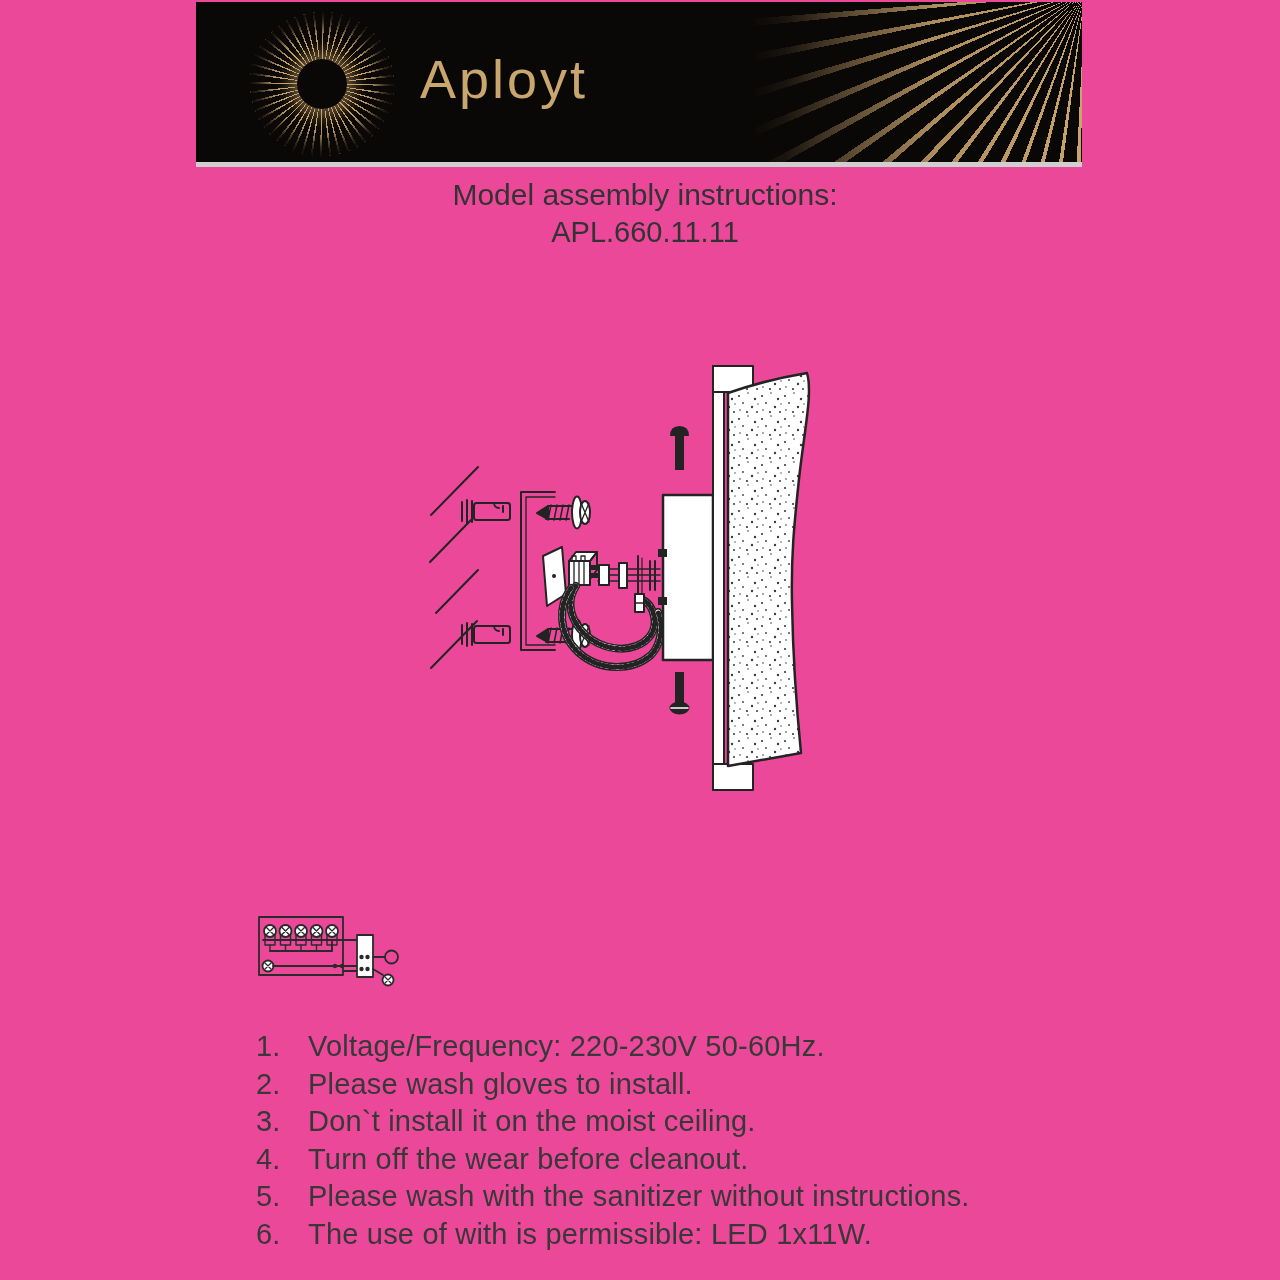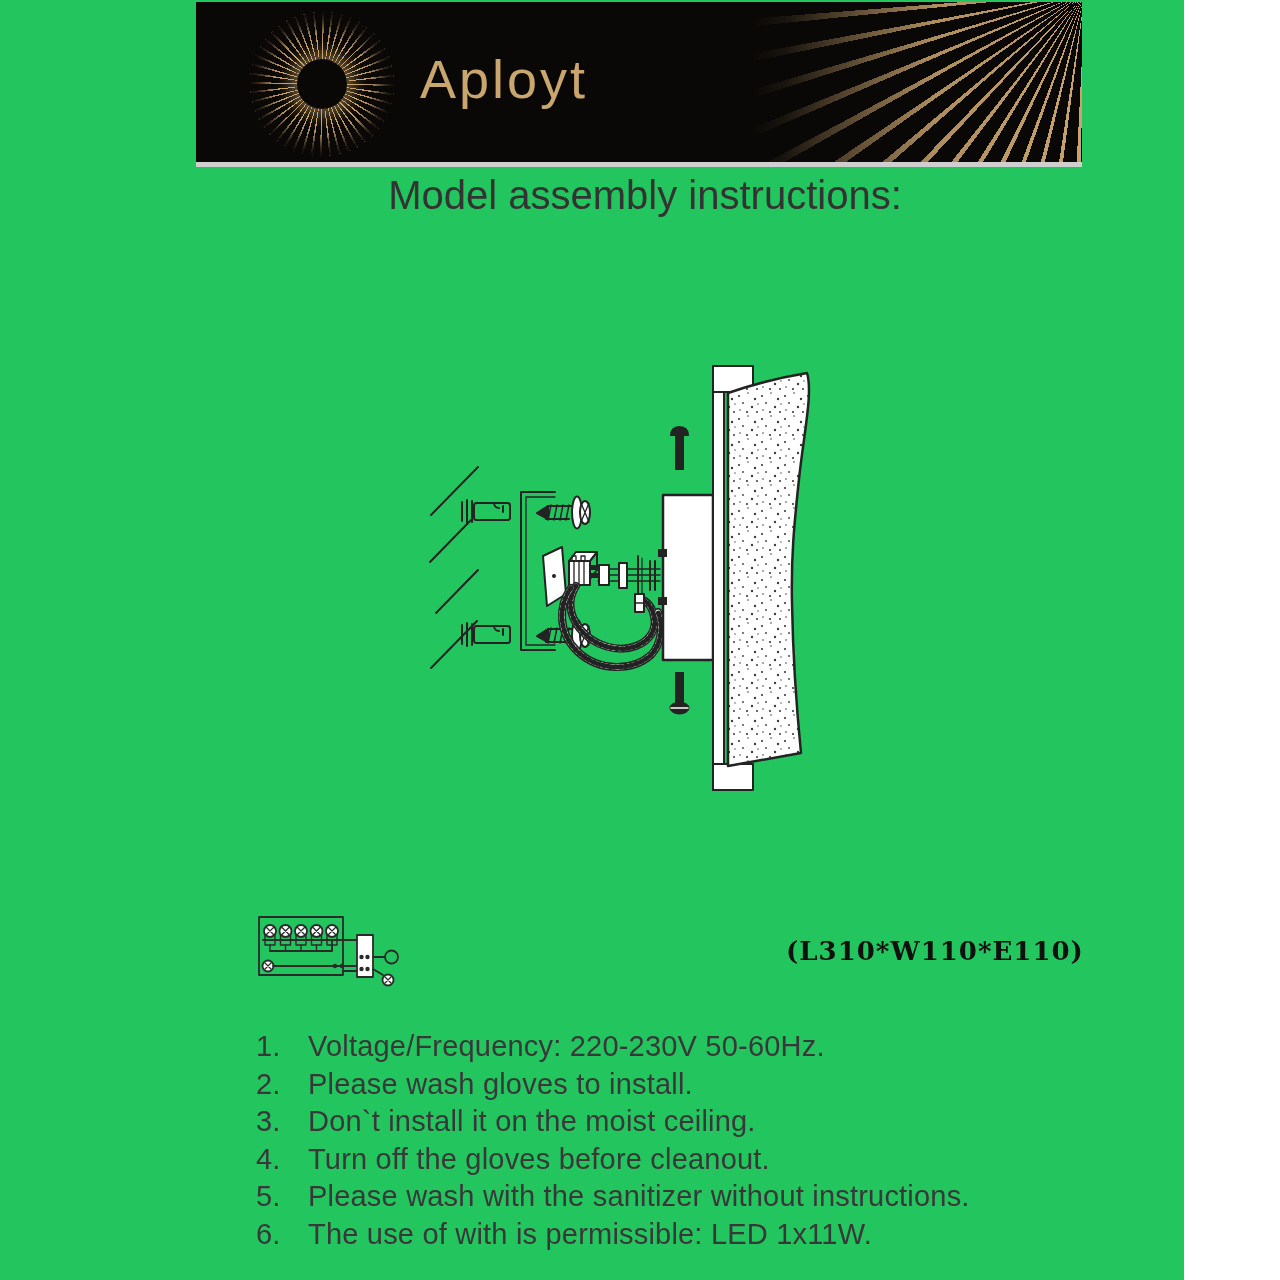"Aployt" .page { background: #22c55e -> #ec4899; width: 1184px -> 1280px }
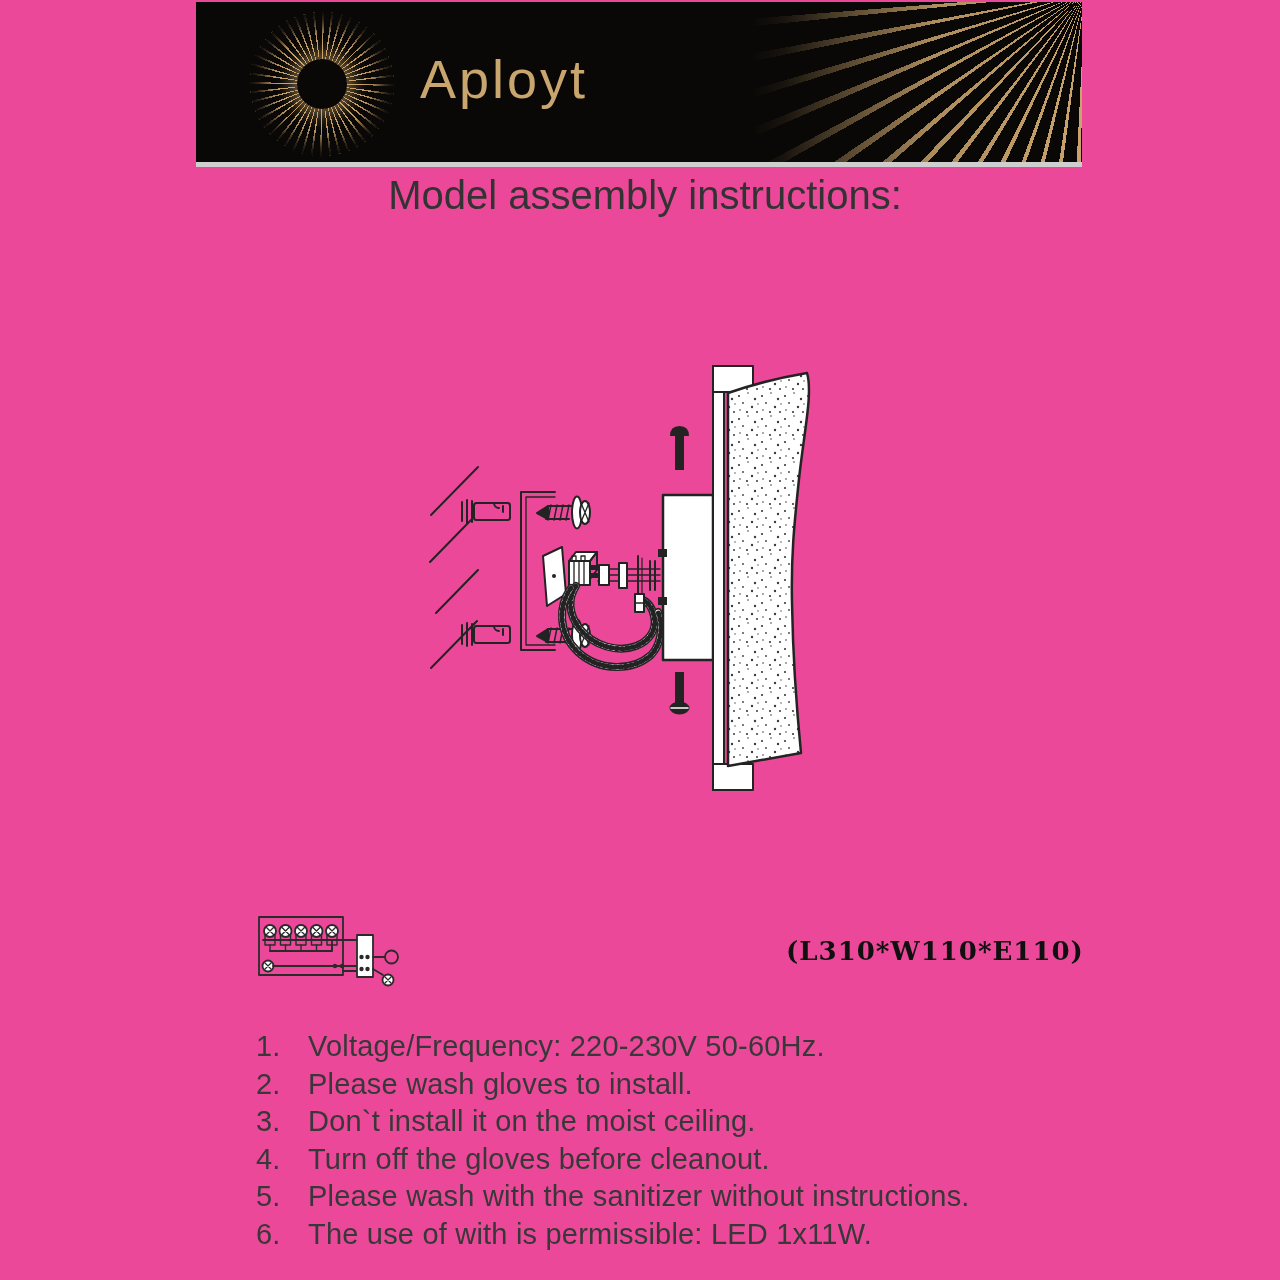"Model assembly instructions:" .title-line1 { font-size: 40px -> 30px }
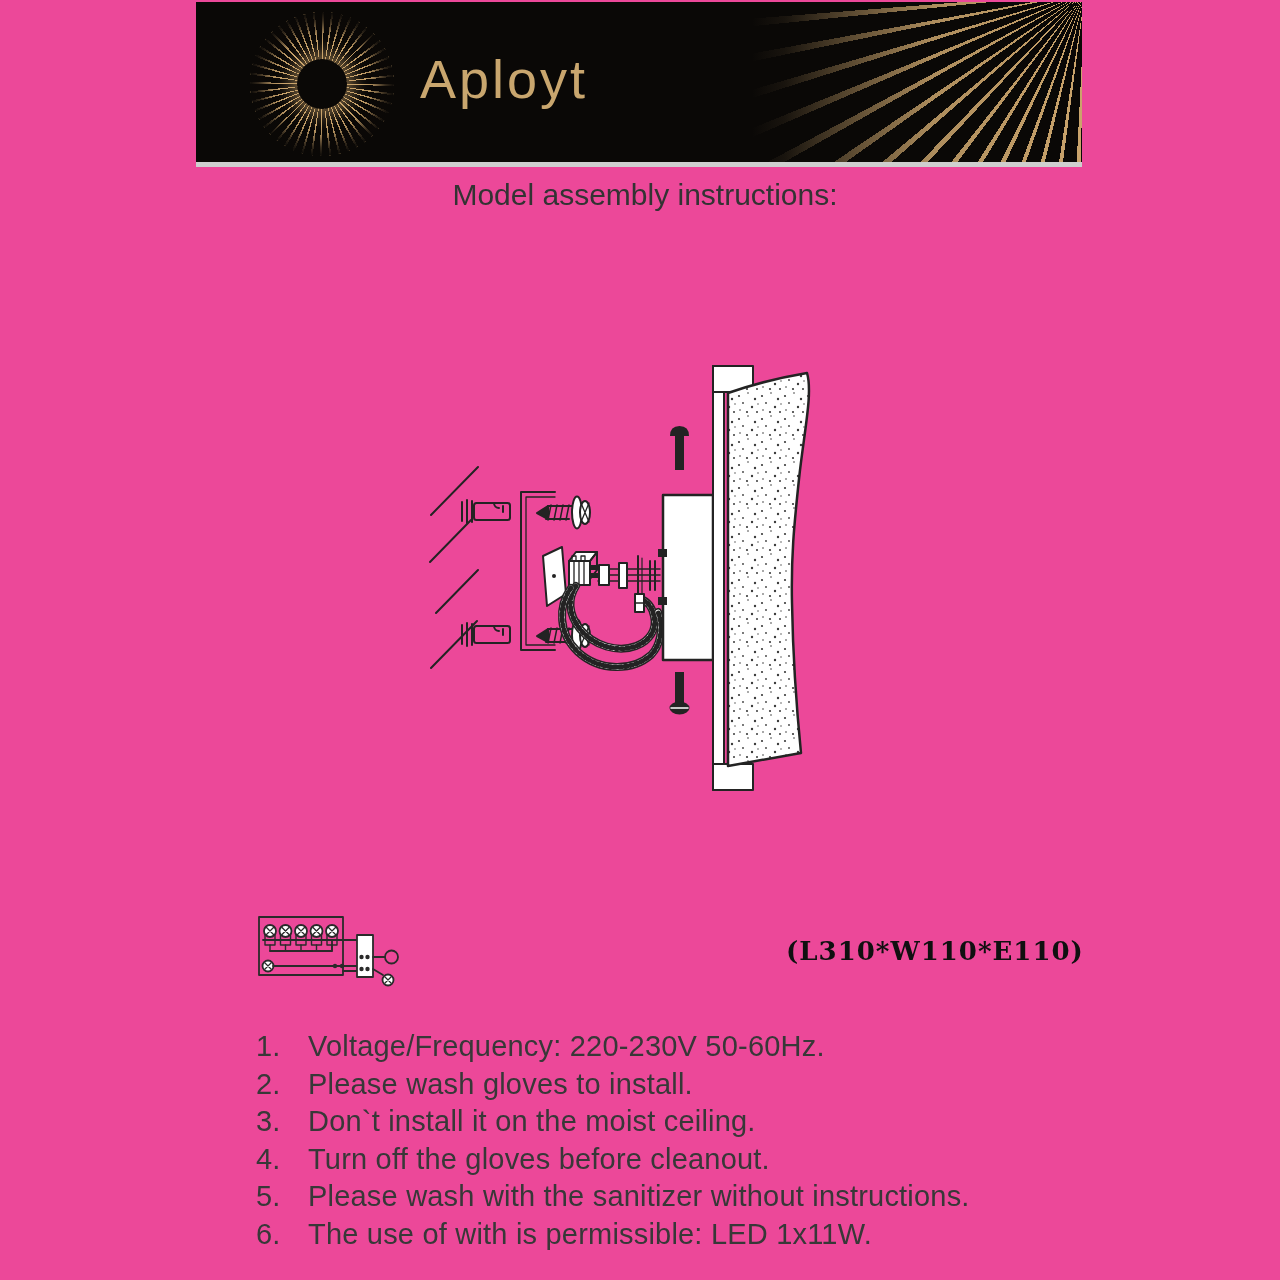"APL.660.11.11" div.title-line2 { html: none -> <div>APL.660.11.11</div> }
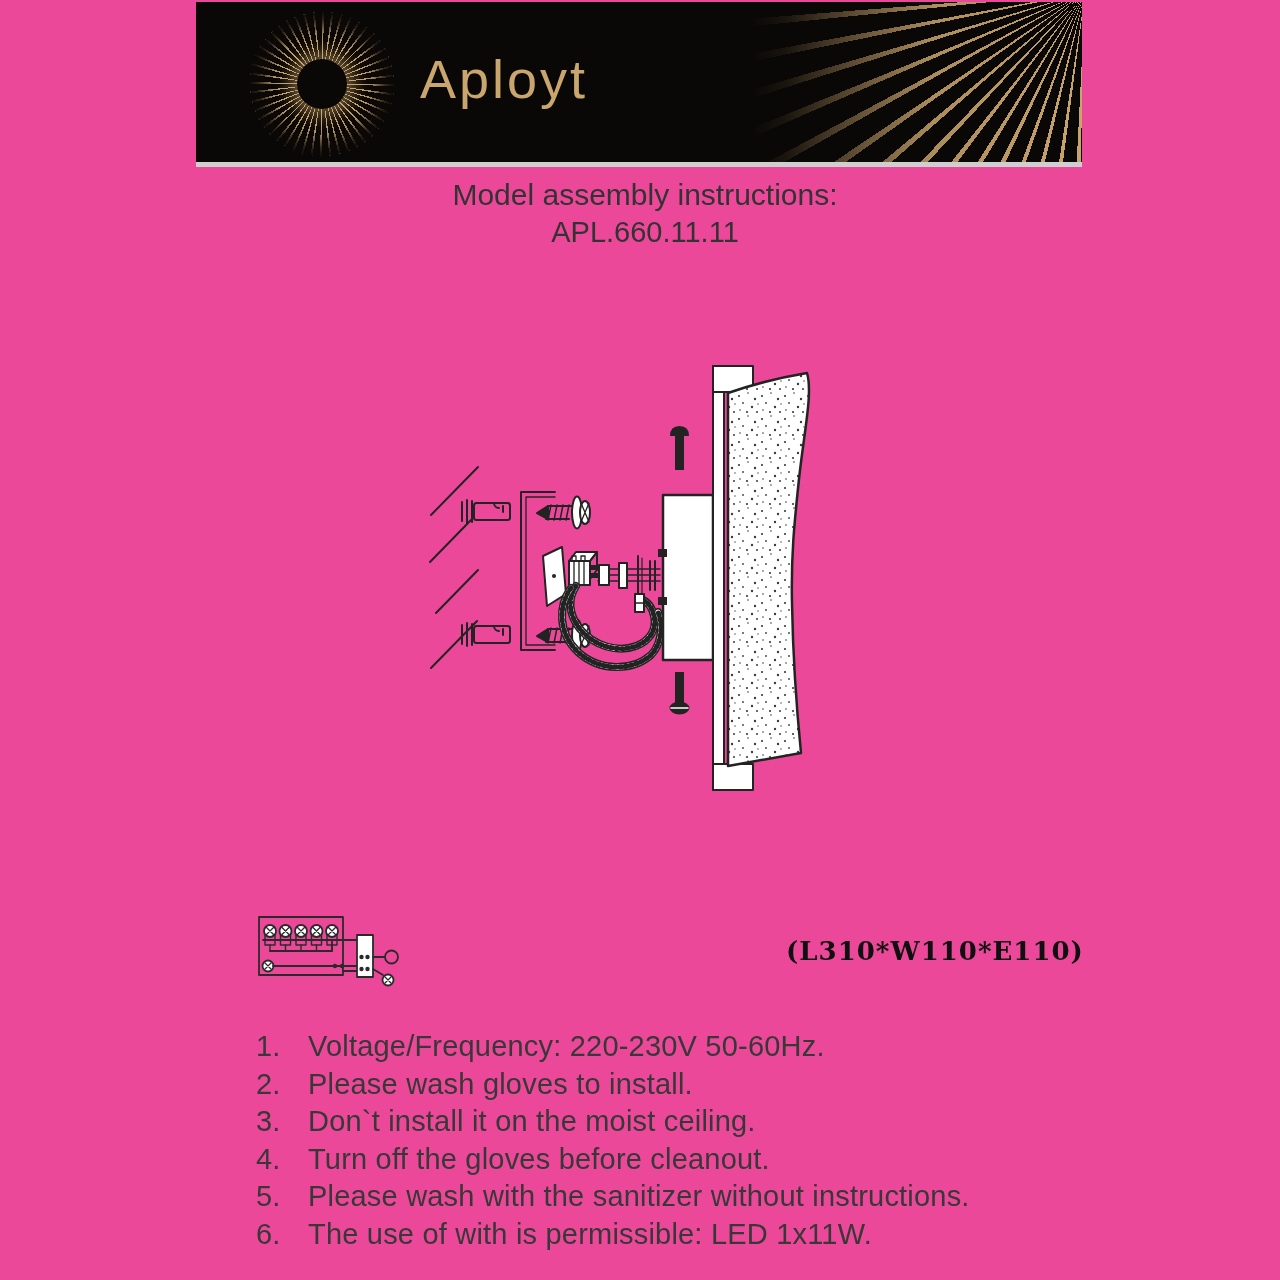"(L310*W110*E110)" div.dim-label { html: <div>(L310*W110*E110)</div> -> none }
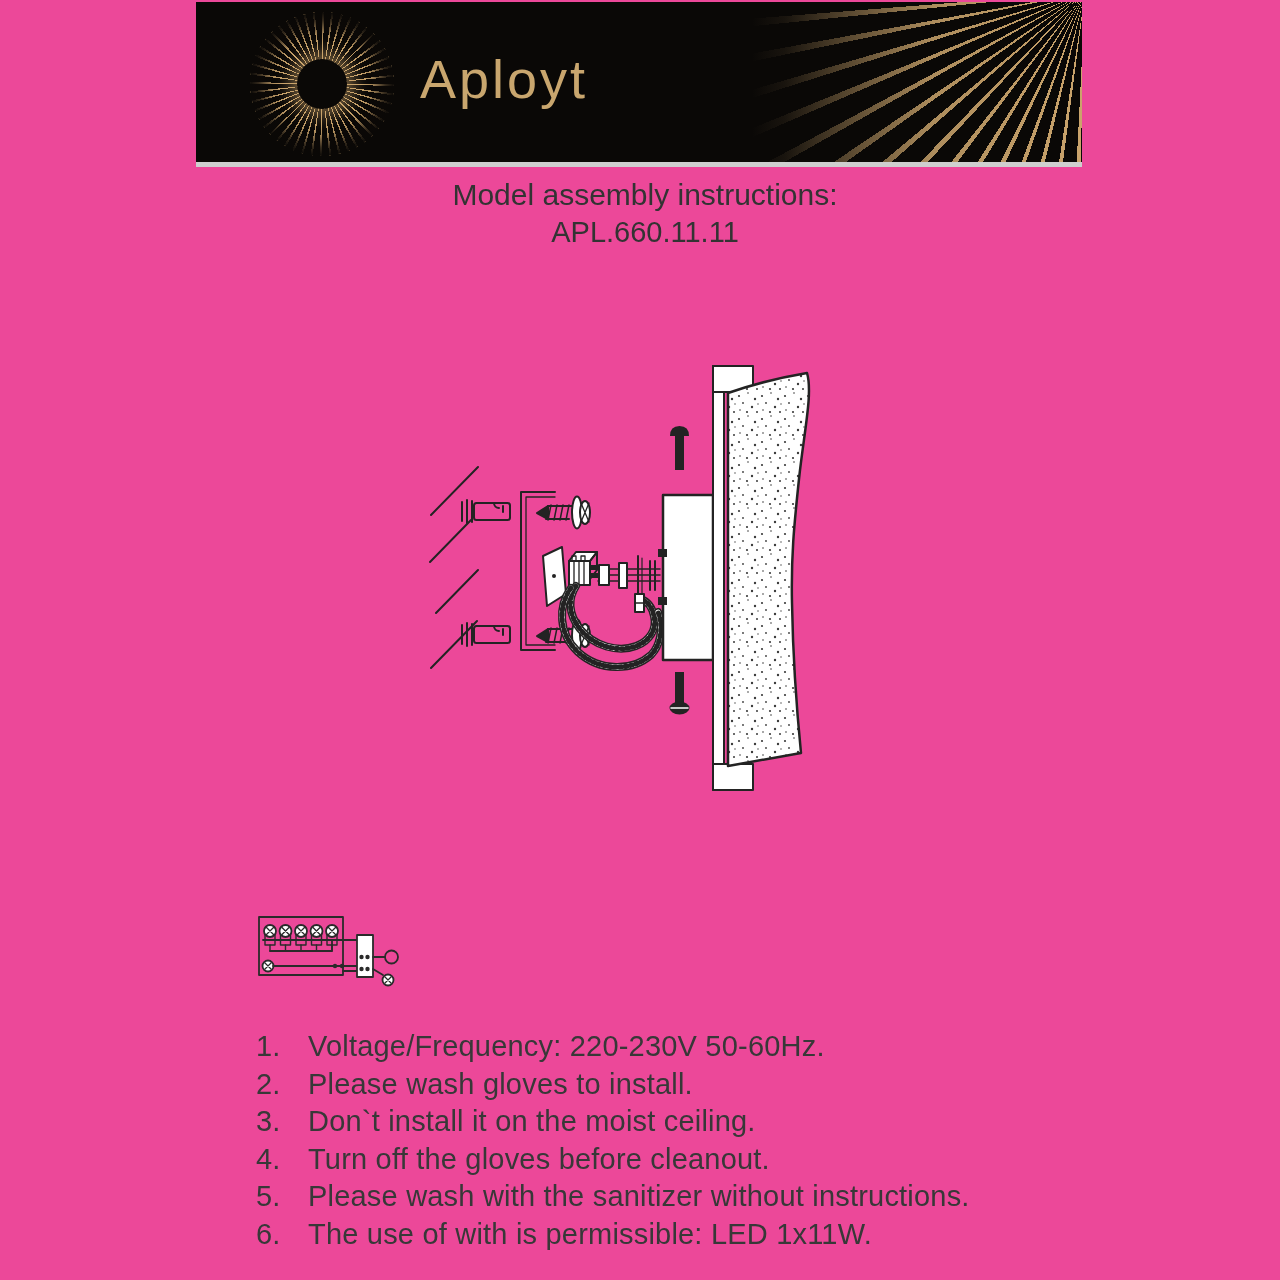"Turn off the gloves before" span.instr-text { text: gloves -> wear }
